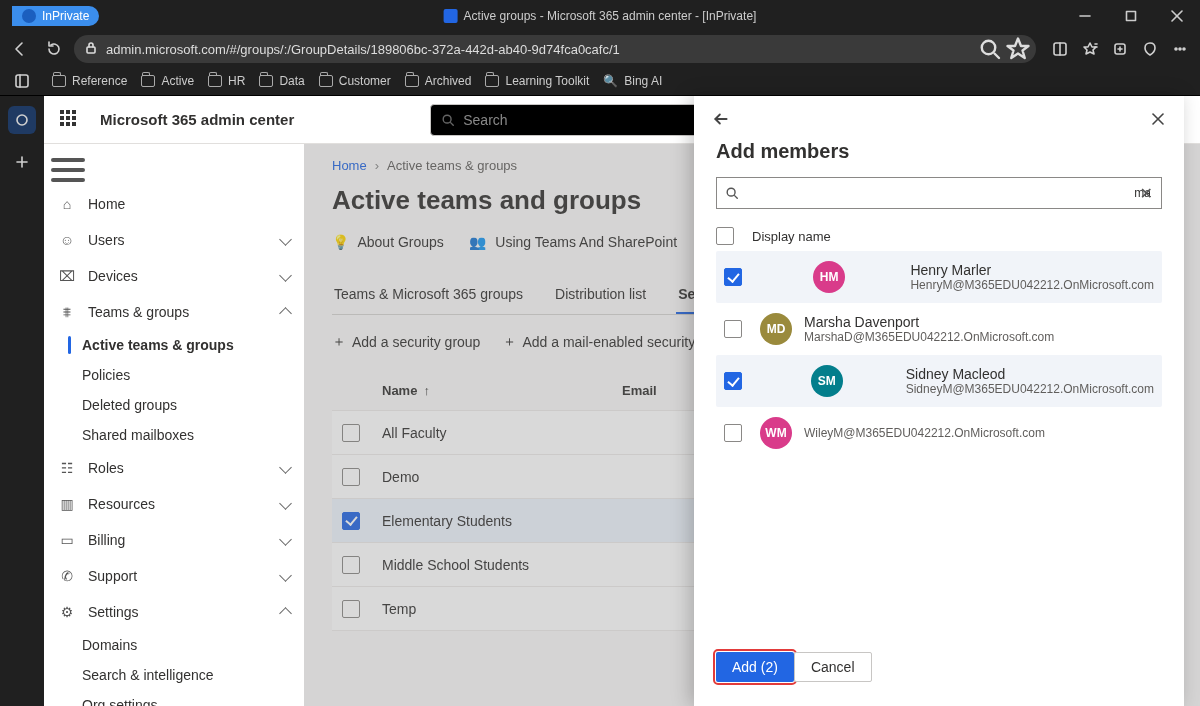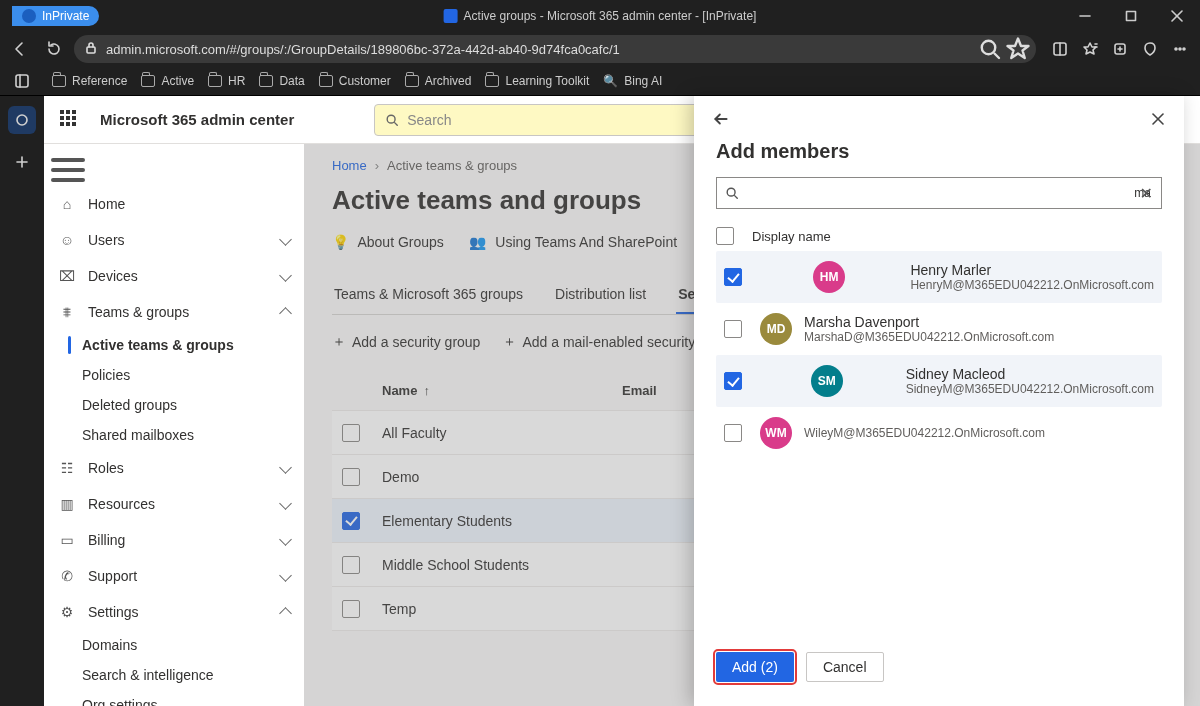"Search" .suite-search { background: #fef9c3 -> #000000; margin-left: 60px -> 116px }
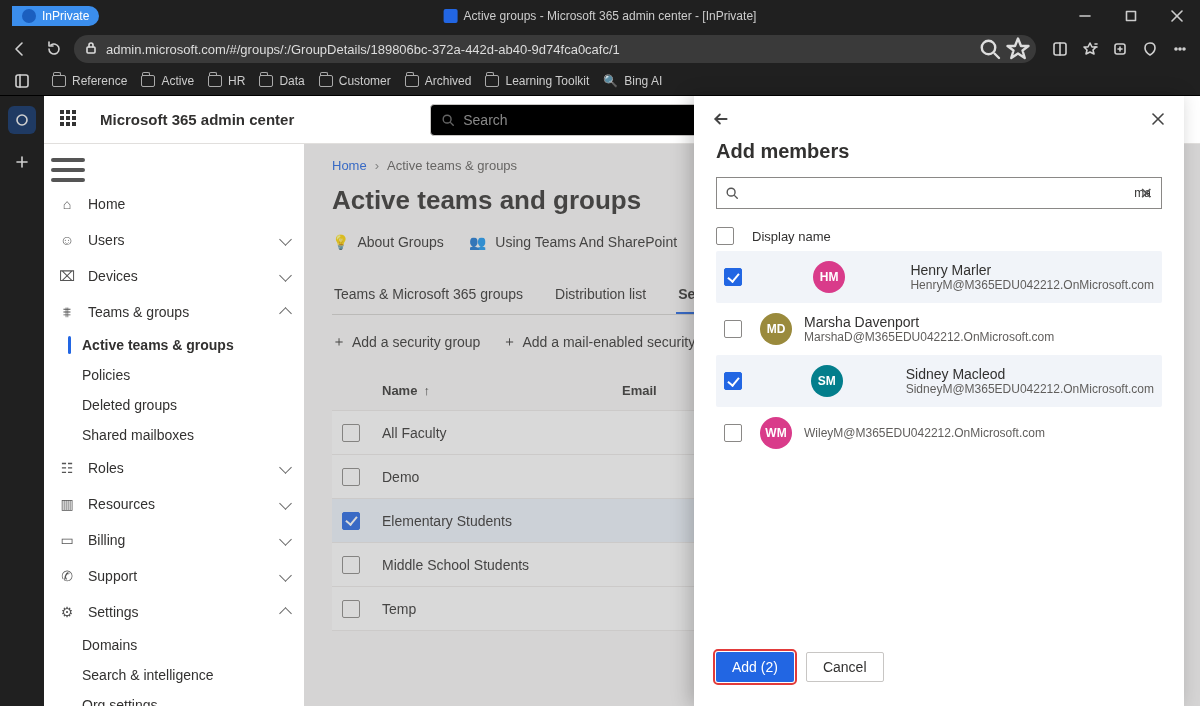"Add (2)" .pfoot { gap: 12px -> none }
